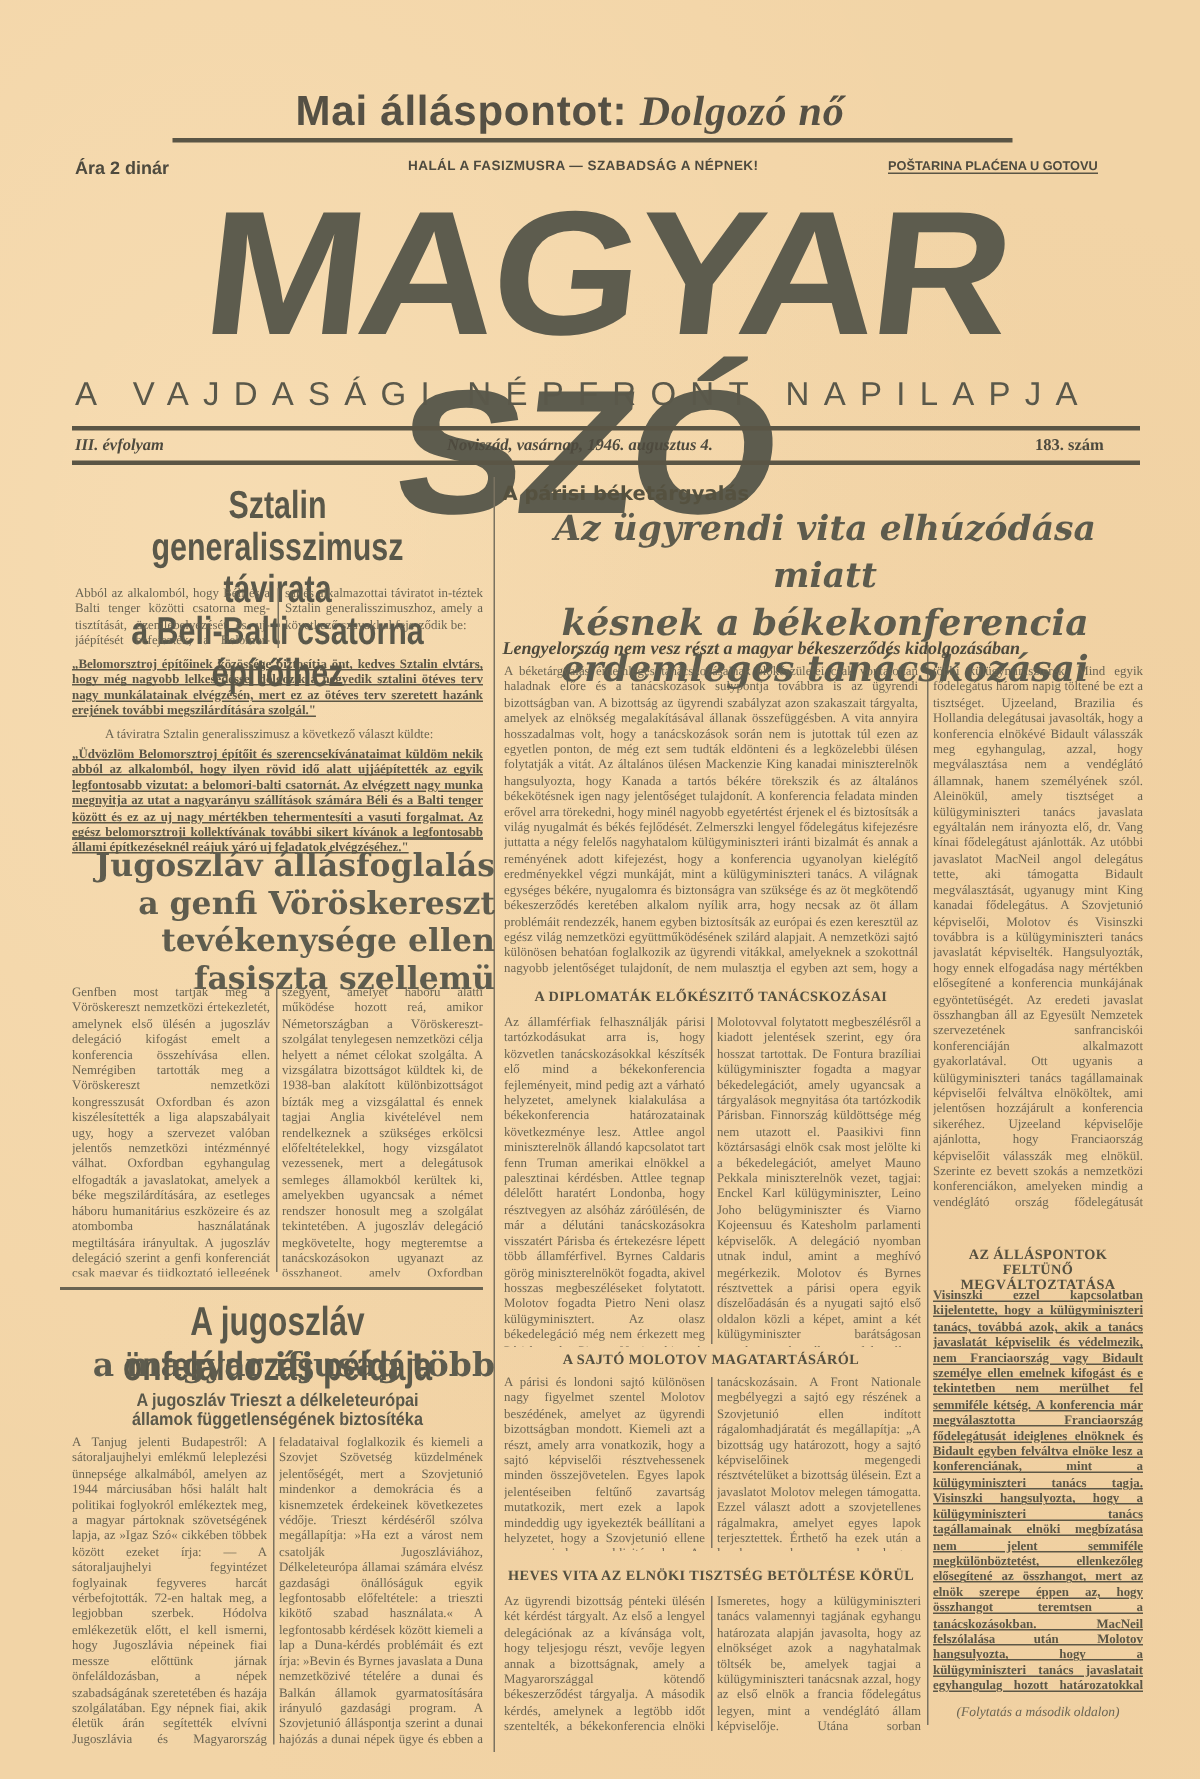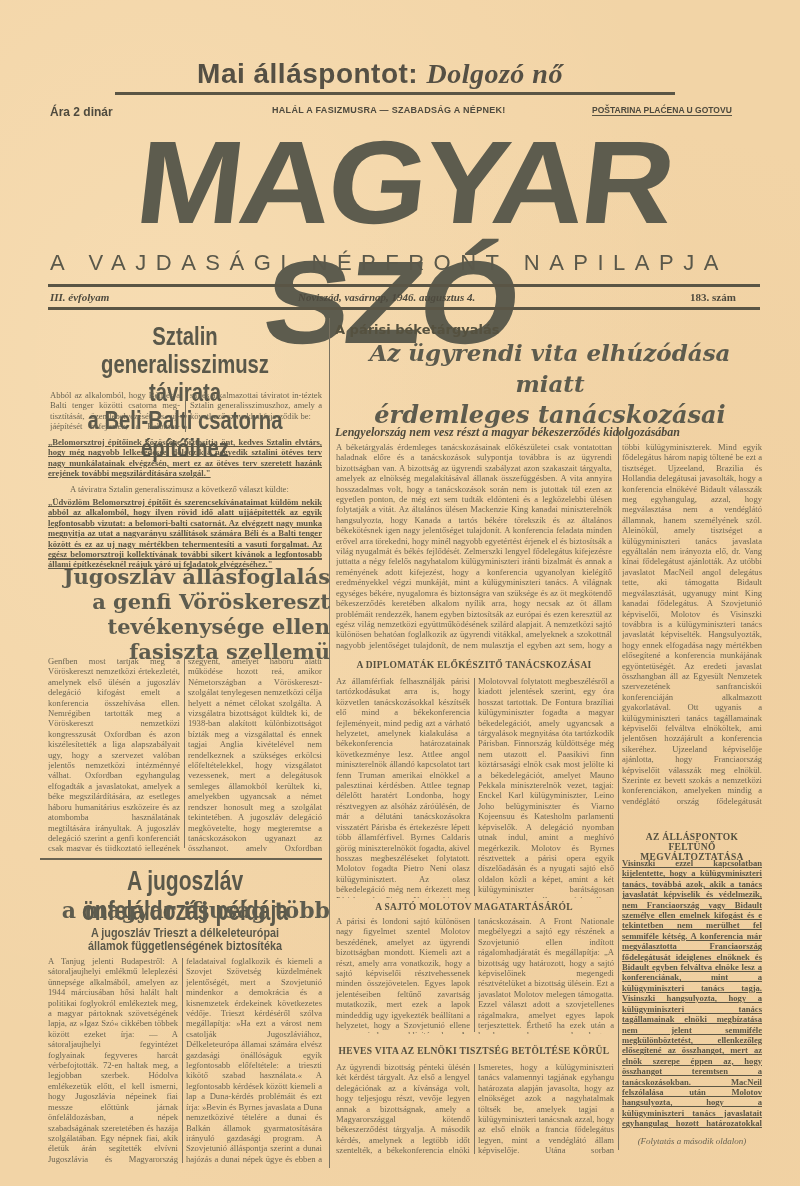"késnek a békekonferencia" div { html: none -> <div>késnek a békekonferencia</div> }
